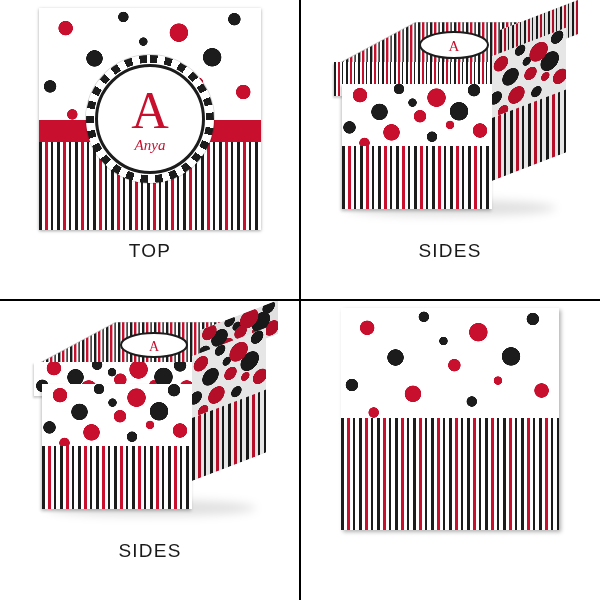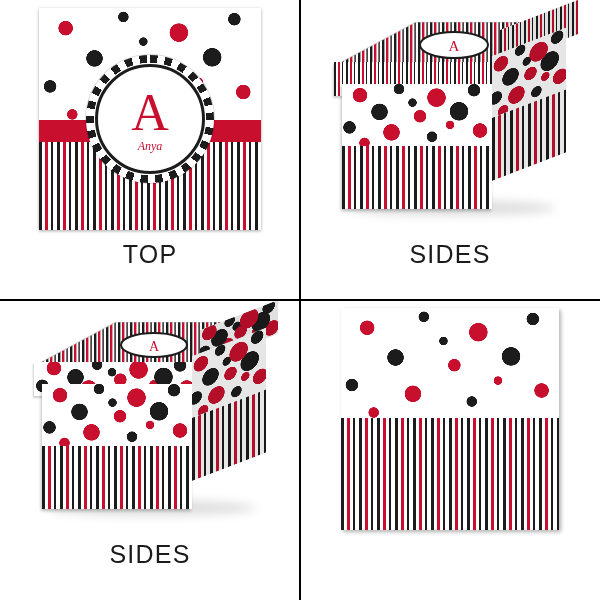"Anya" .mono-name { font-size: 12px -> 15px }
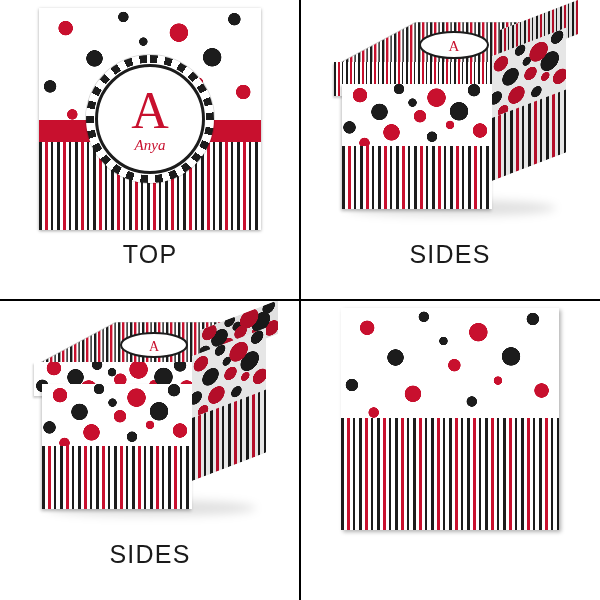"TOP" .caption { font-size: 25px -> 19px }
